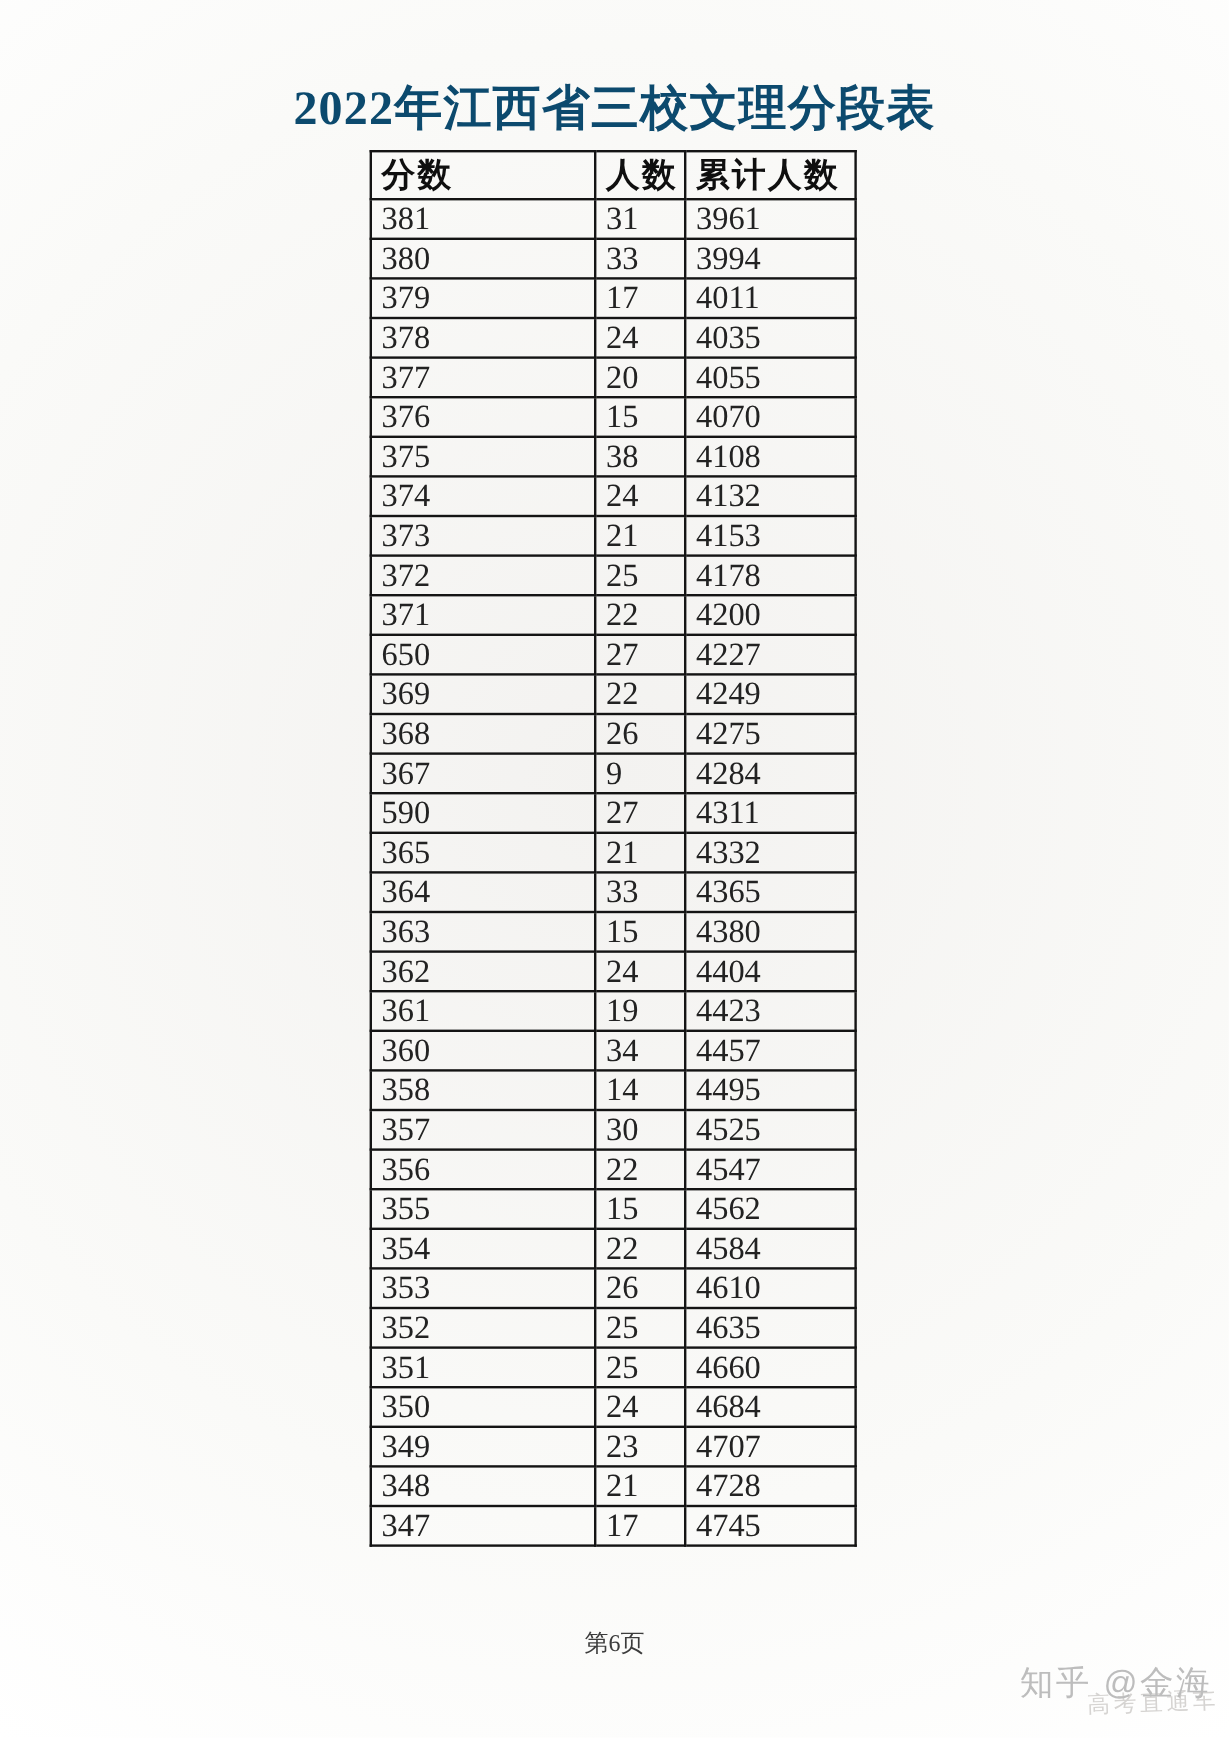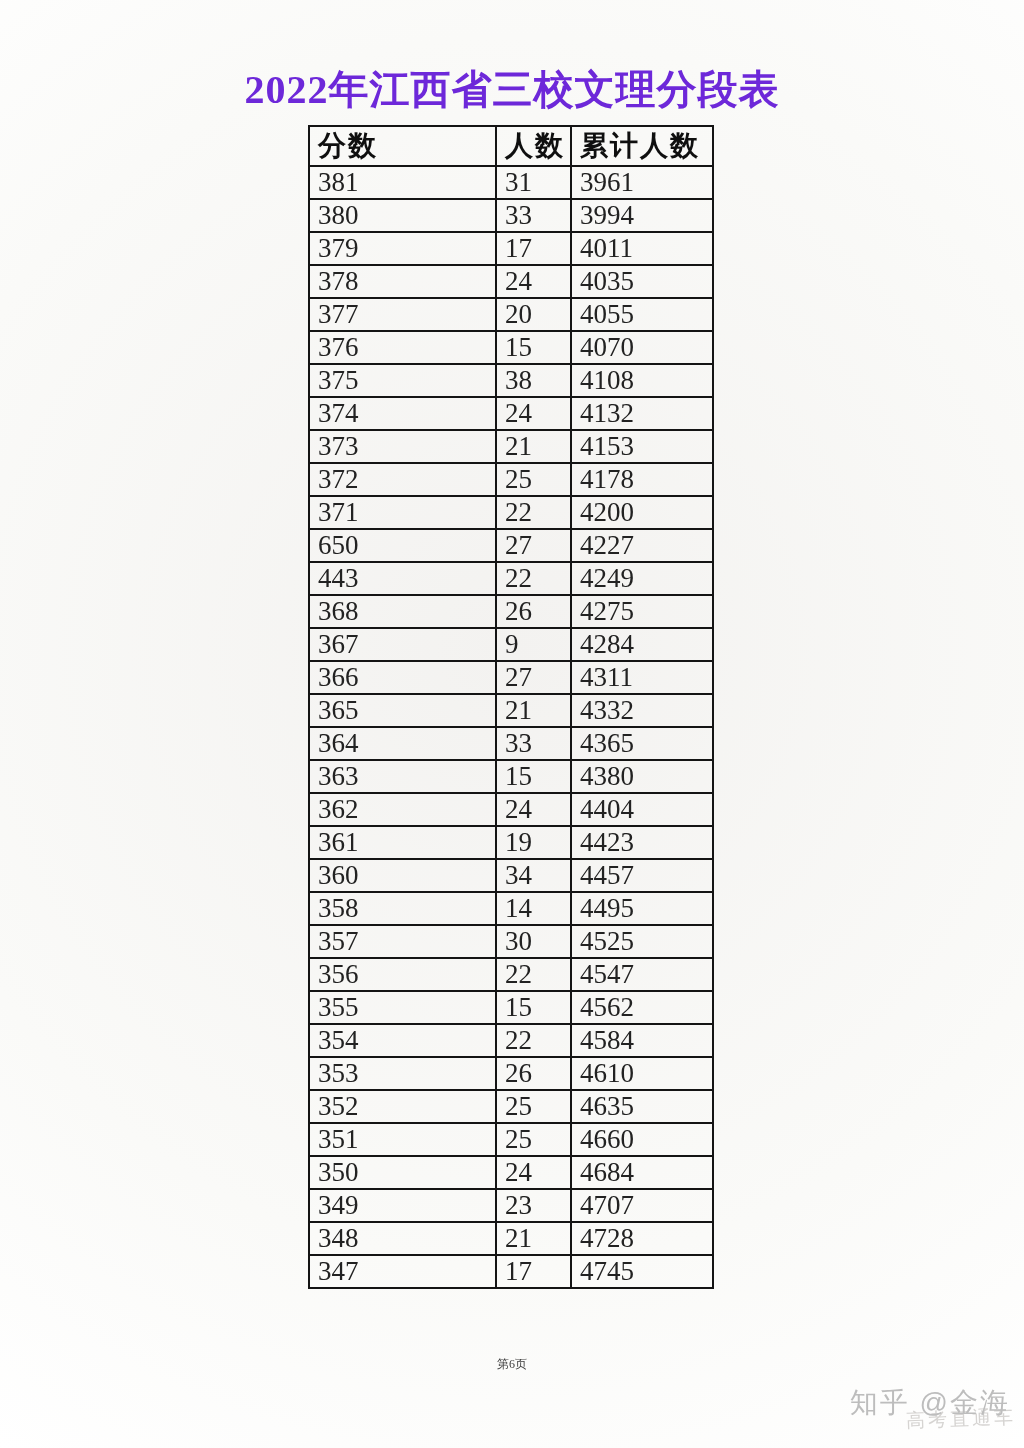"2022年江西省三校文理分段表" .doc-title { color: #6d28d9 -> #0c4a6e }
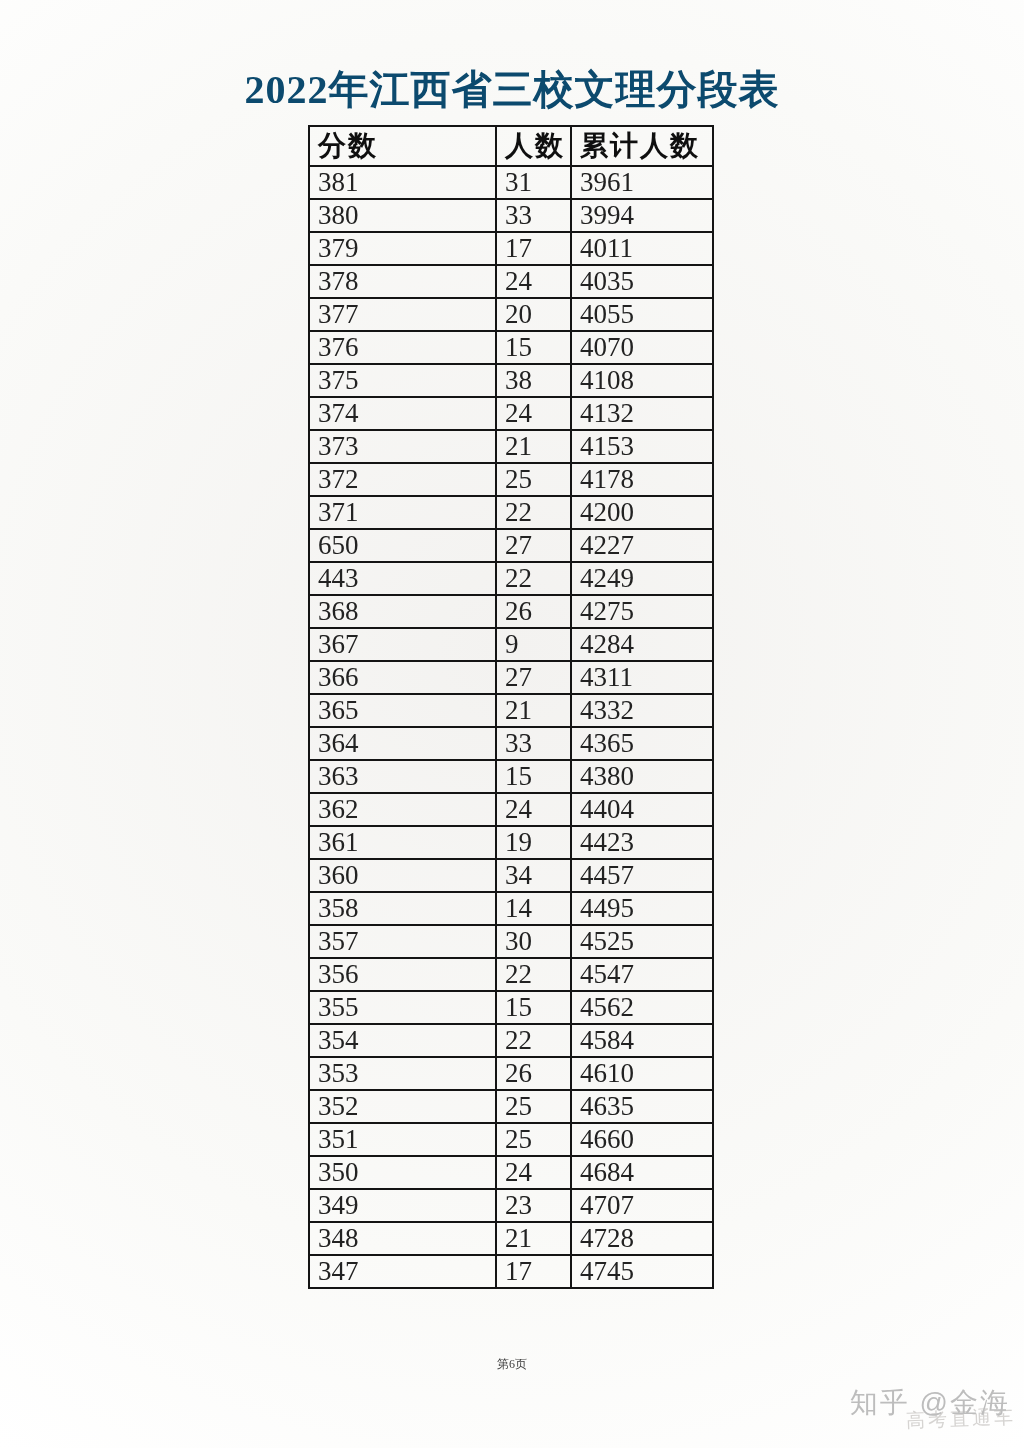"443" td { text: 443 -> 369 }
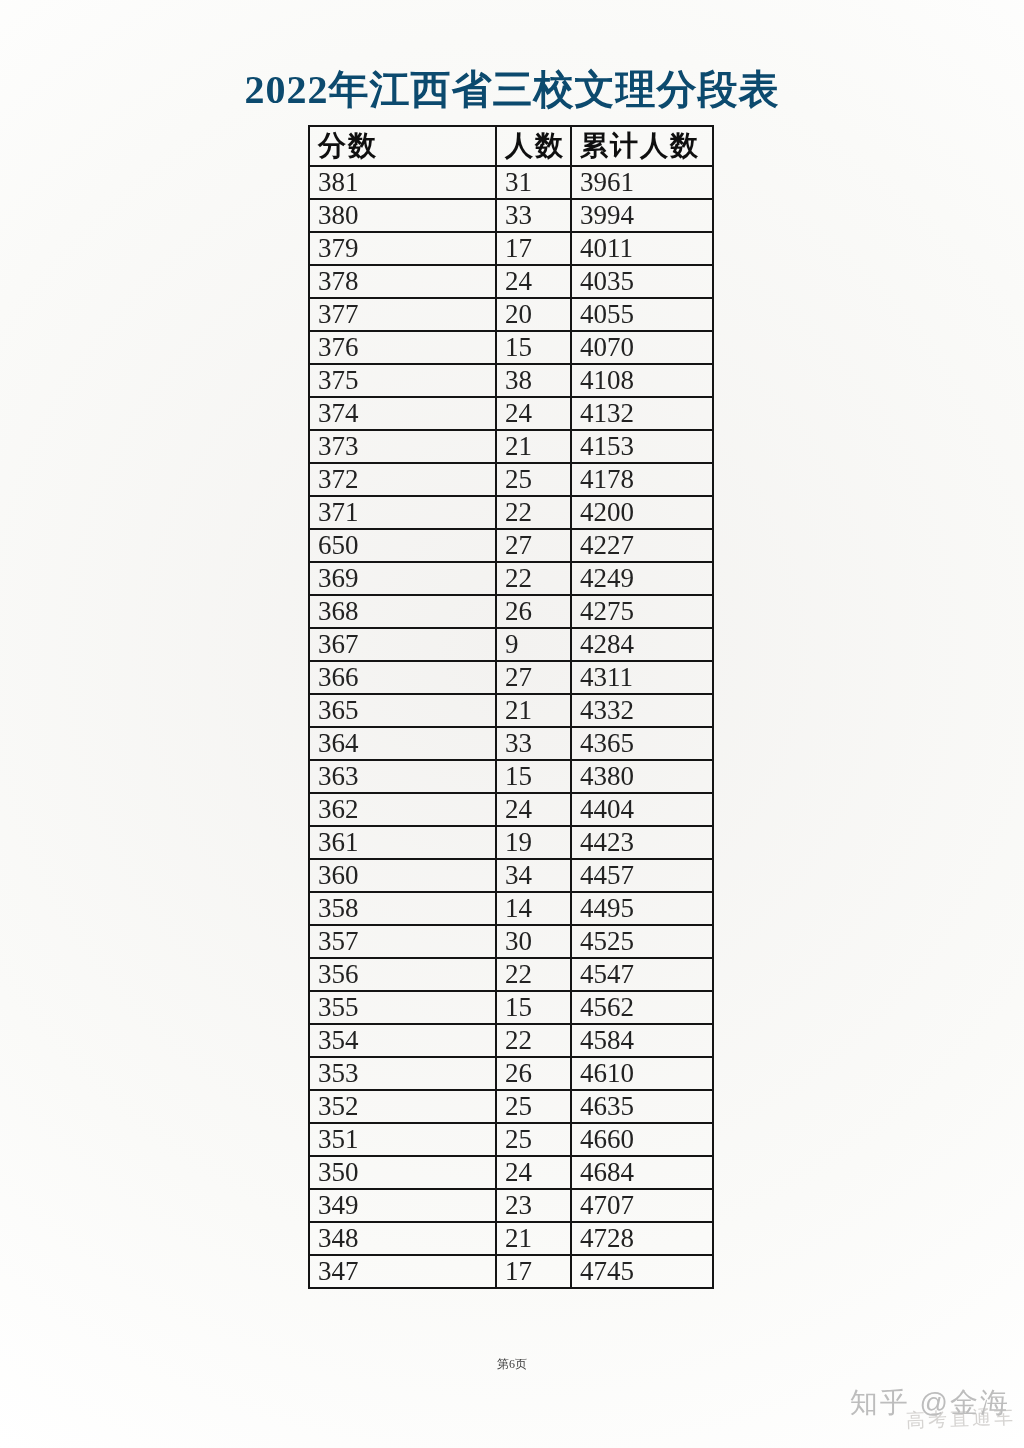"366" td { text: 366 -> 590 }
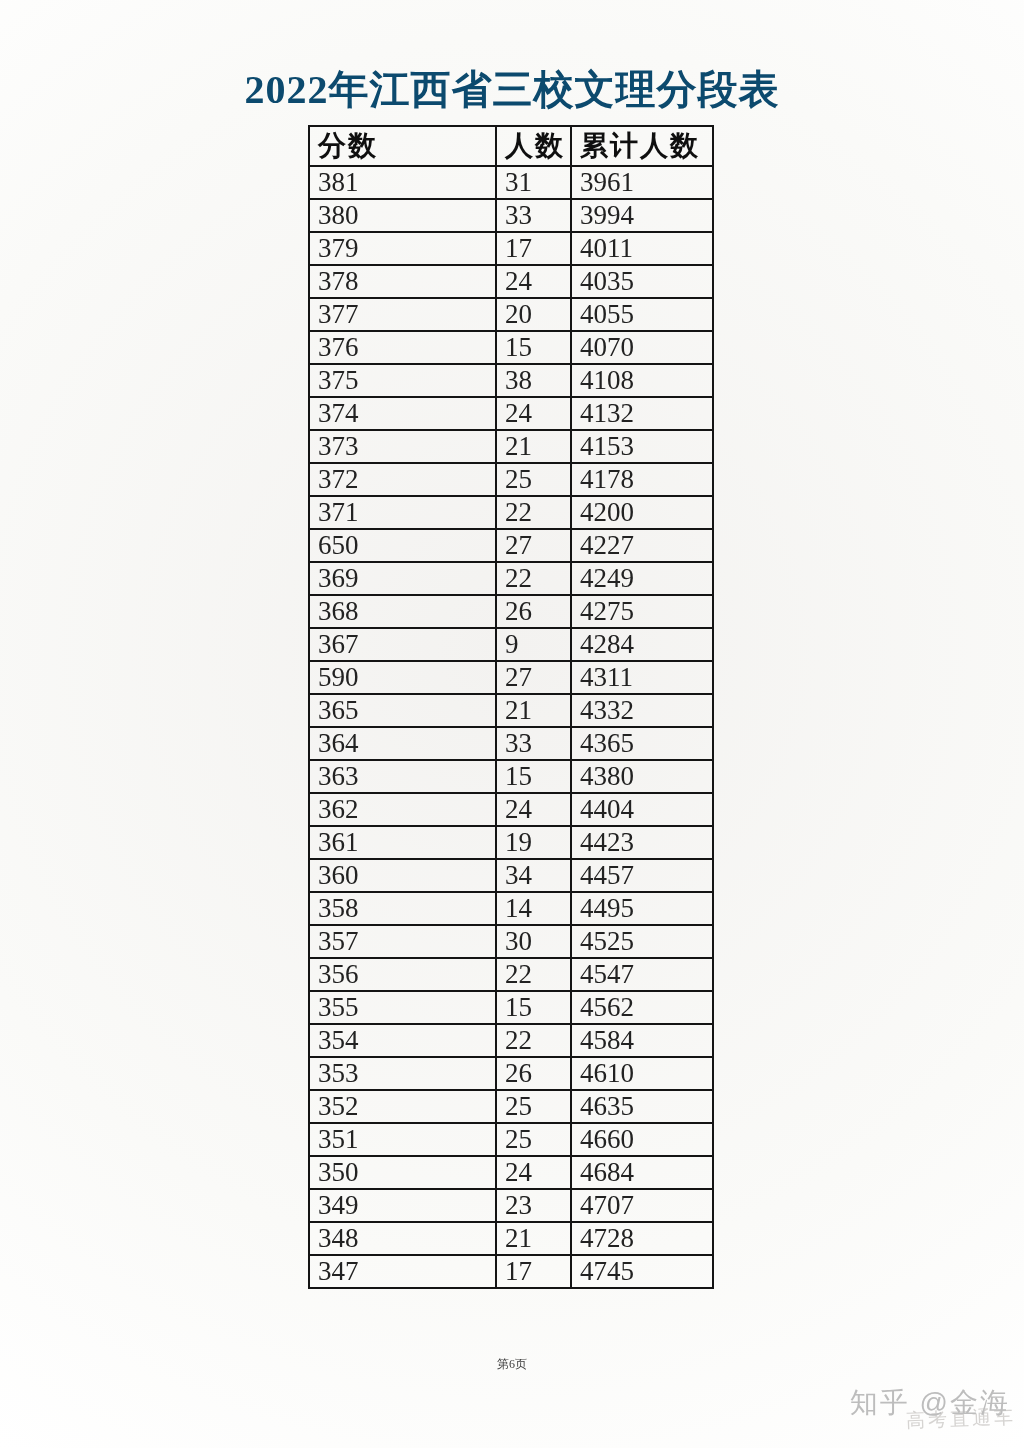"第6页" .page-footer { font-size: 12px -> 20px }
